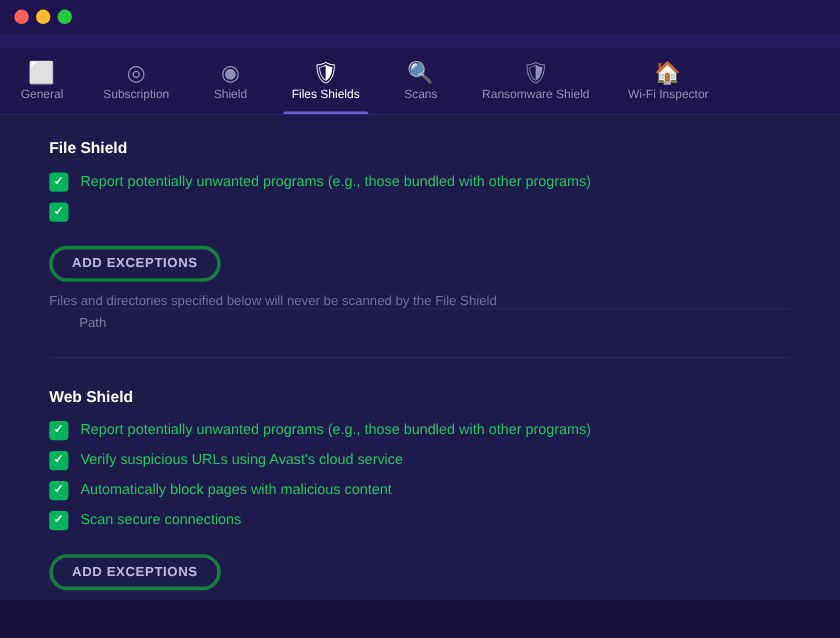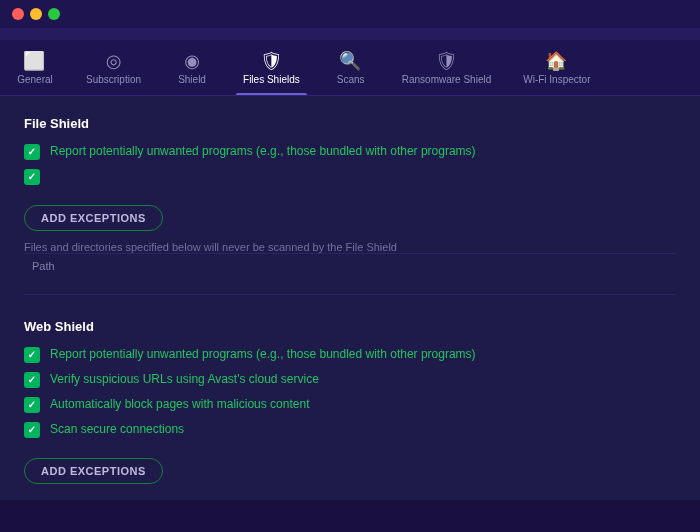"File Shield" .content { padding: 20px 24px -> 20px 41px }
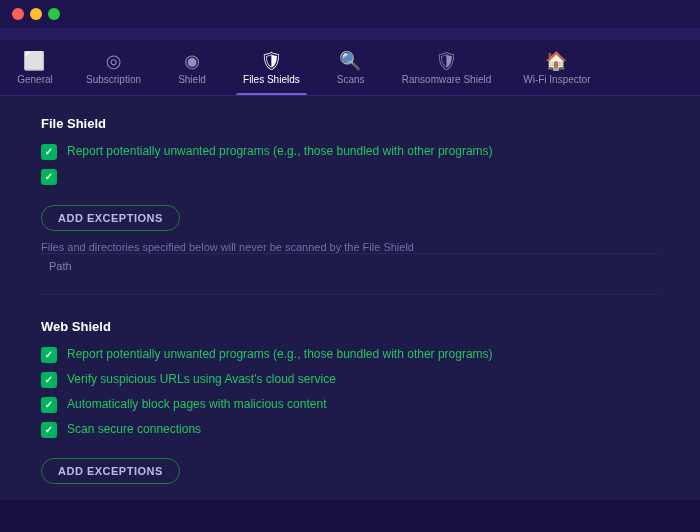"ADD EXCEPTIONS" .add-exceptions-btn { border: 1px solid #15803d -> 3px solid #15803d }
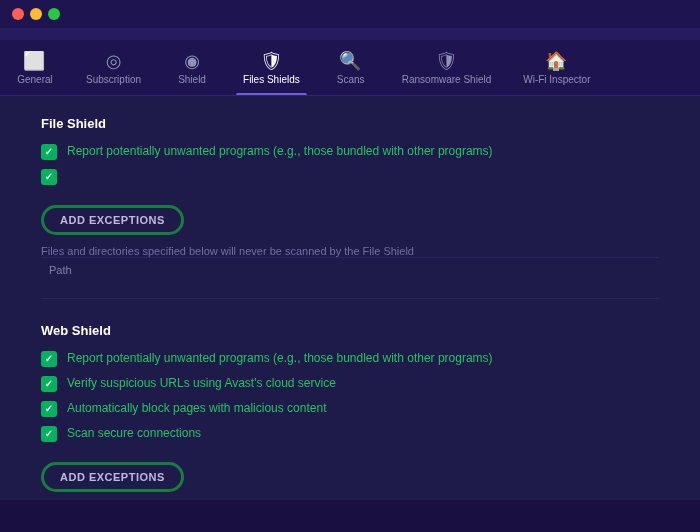"Path" .path-header { margin-left: none -> 17px }
